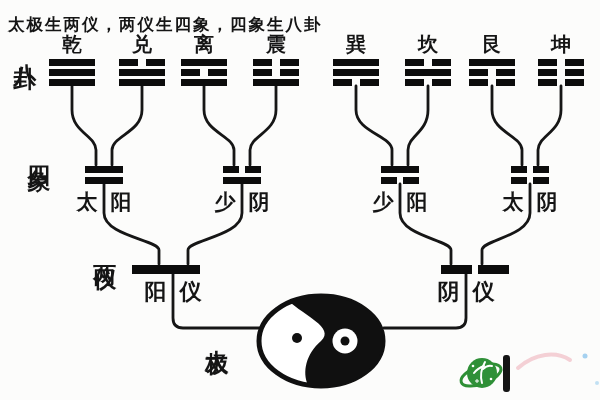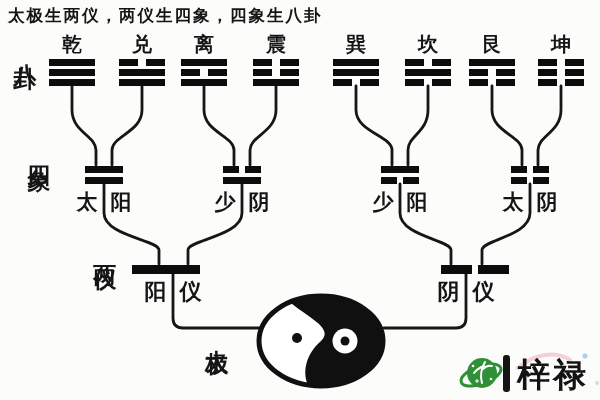"太极生两仪，两仪生四象，四象生八卦" .title { top: 5px -> 14px }
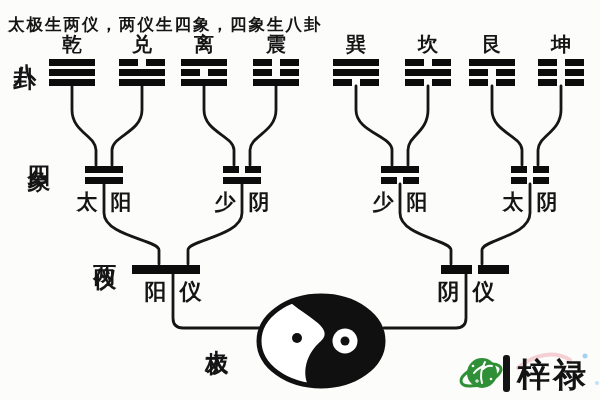"梓禄" div.brand-text { html: <div>梓禄</div> -> none }
